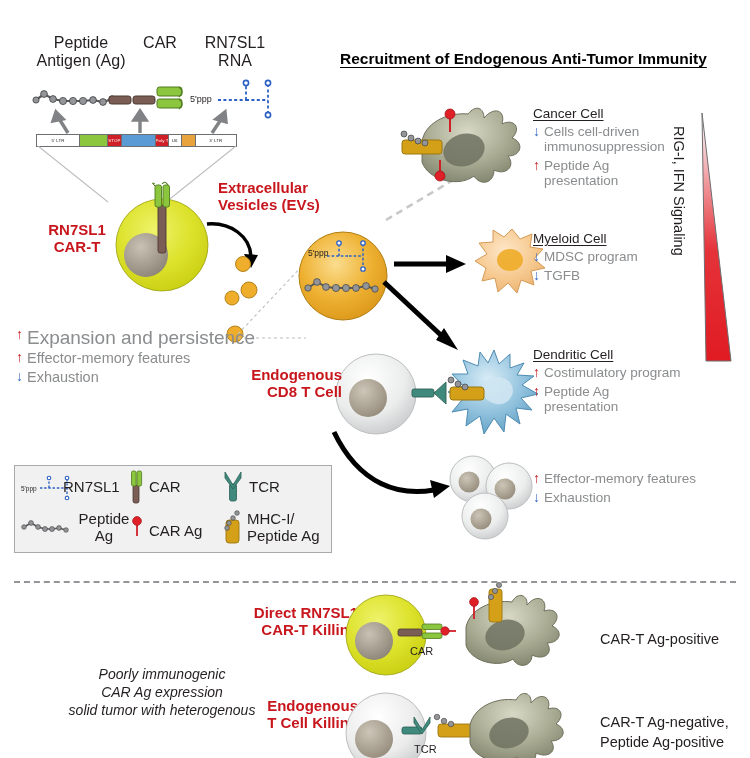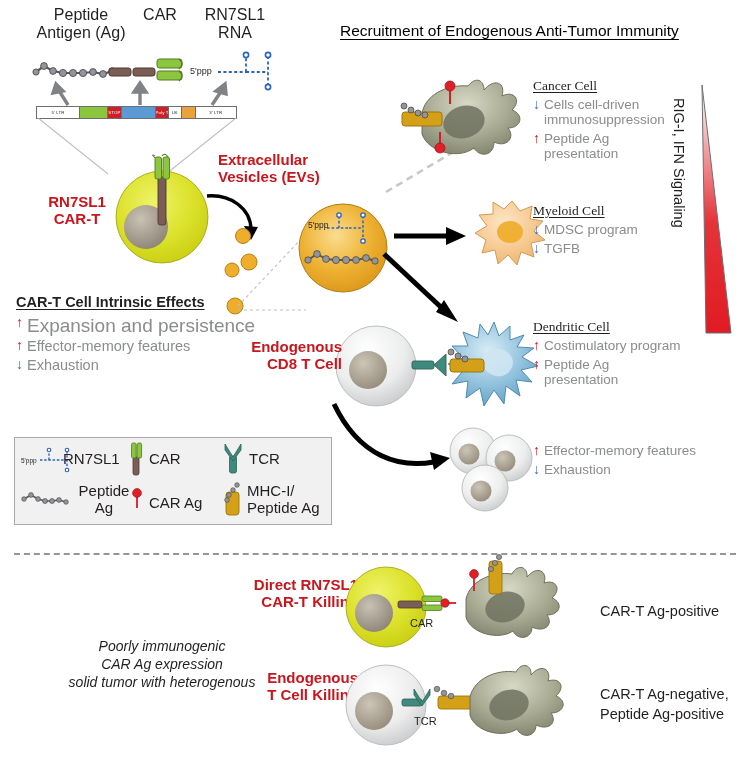"Peptide" .fig { margin-top: none -> 28px }
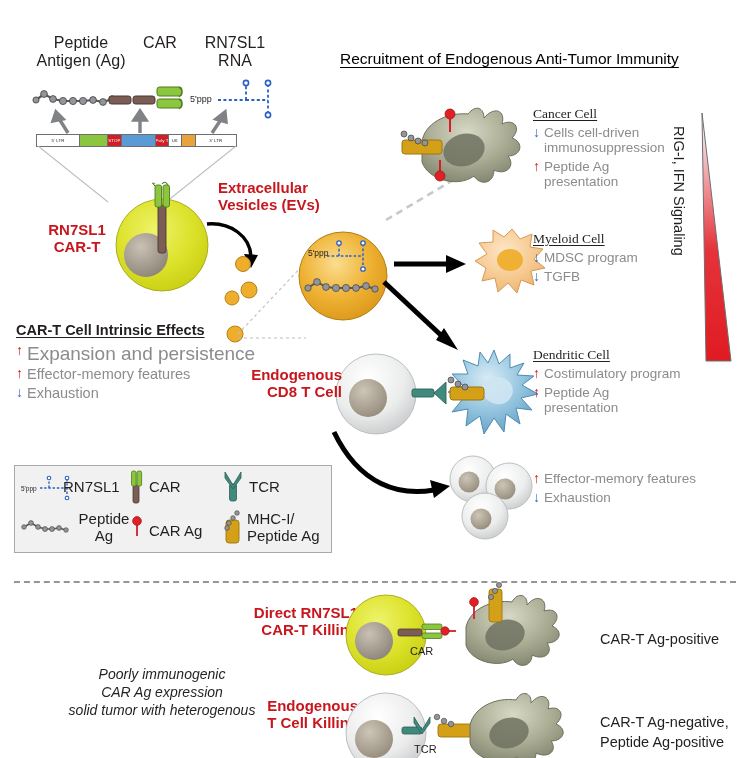"Recruitment of Endogenous Anti-Tumor" .title-main { font-weight: normal -> bold }
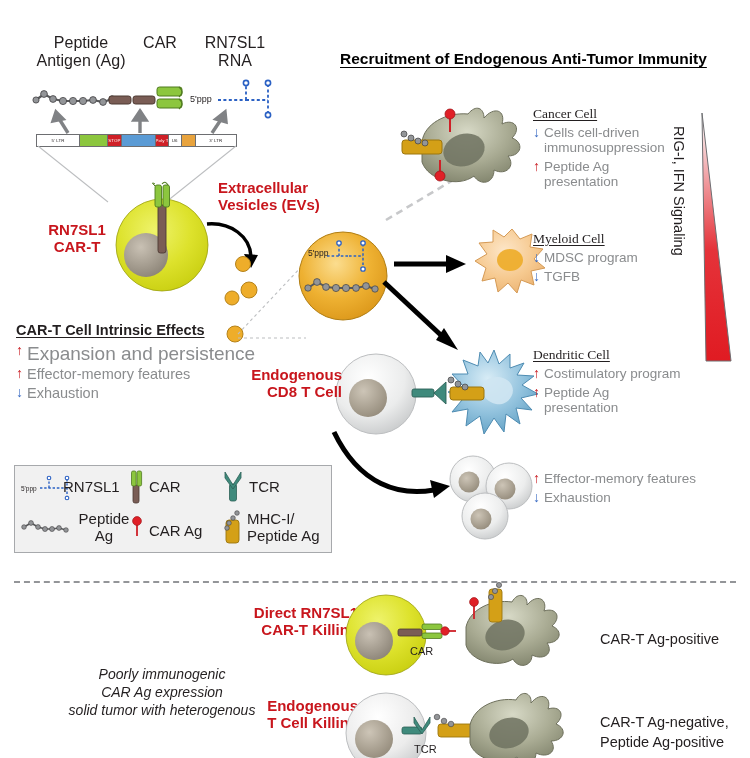"Cancer Cell" .cell-hdr { font-family: Liberation Serif, serif -> none }
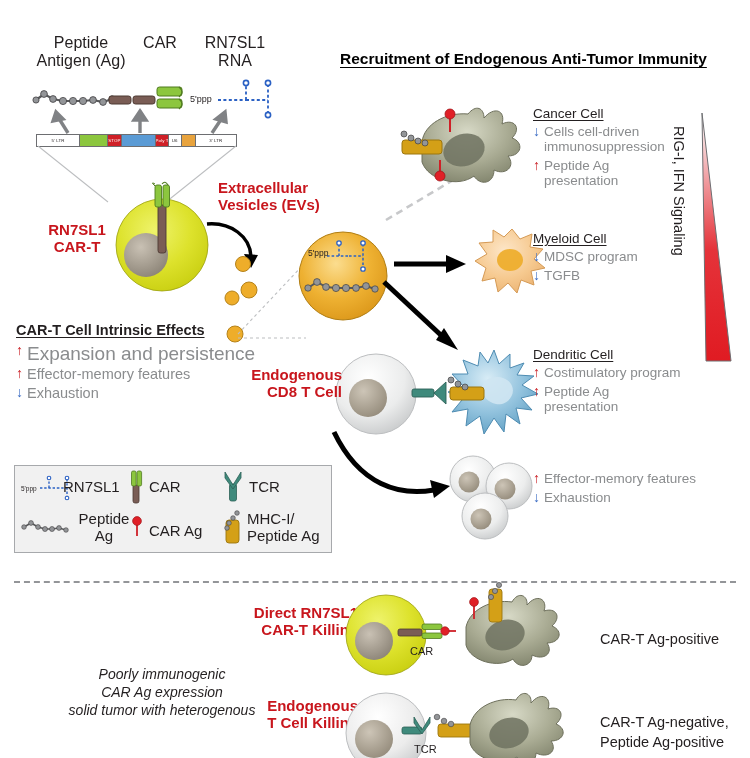"CAR-T Cell Intrinsic Effects" div.hdr-ul { html: <div>CAR-T Cell Intrinsic Effects</div> -> none }
